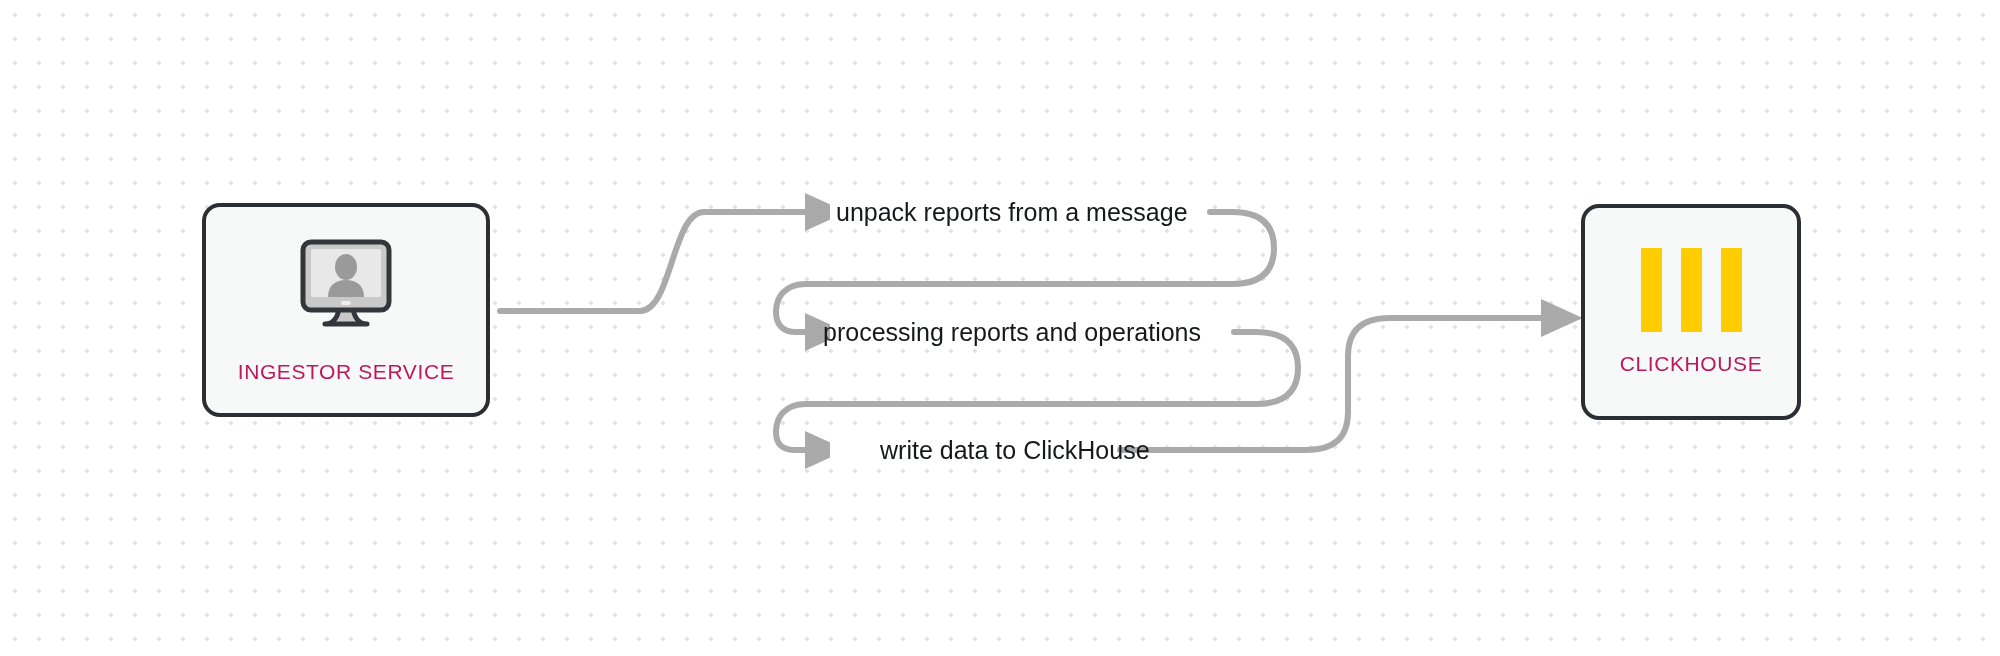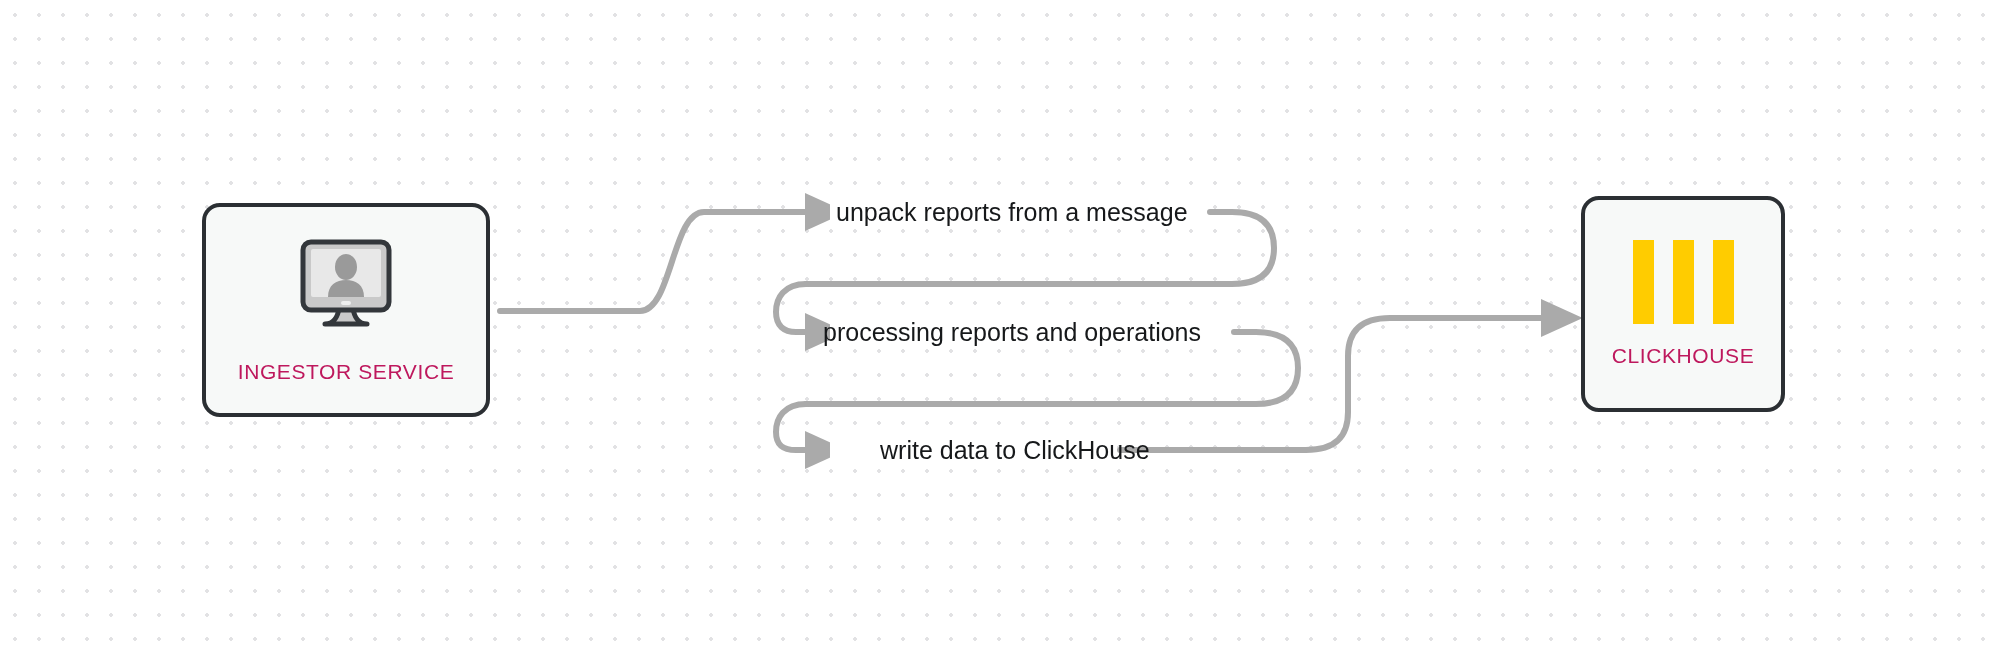"CLICKHOUSE" #node-clickhouse { top: 196px -> 204px; width: 204px -> 220px }
